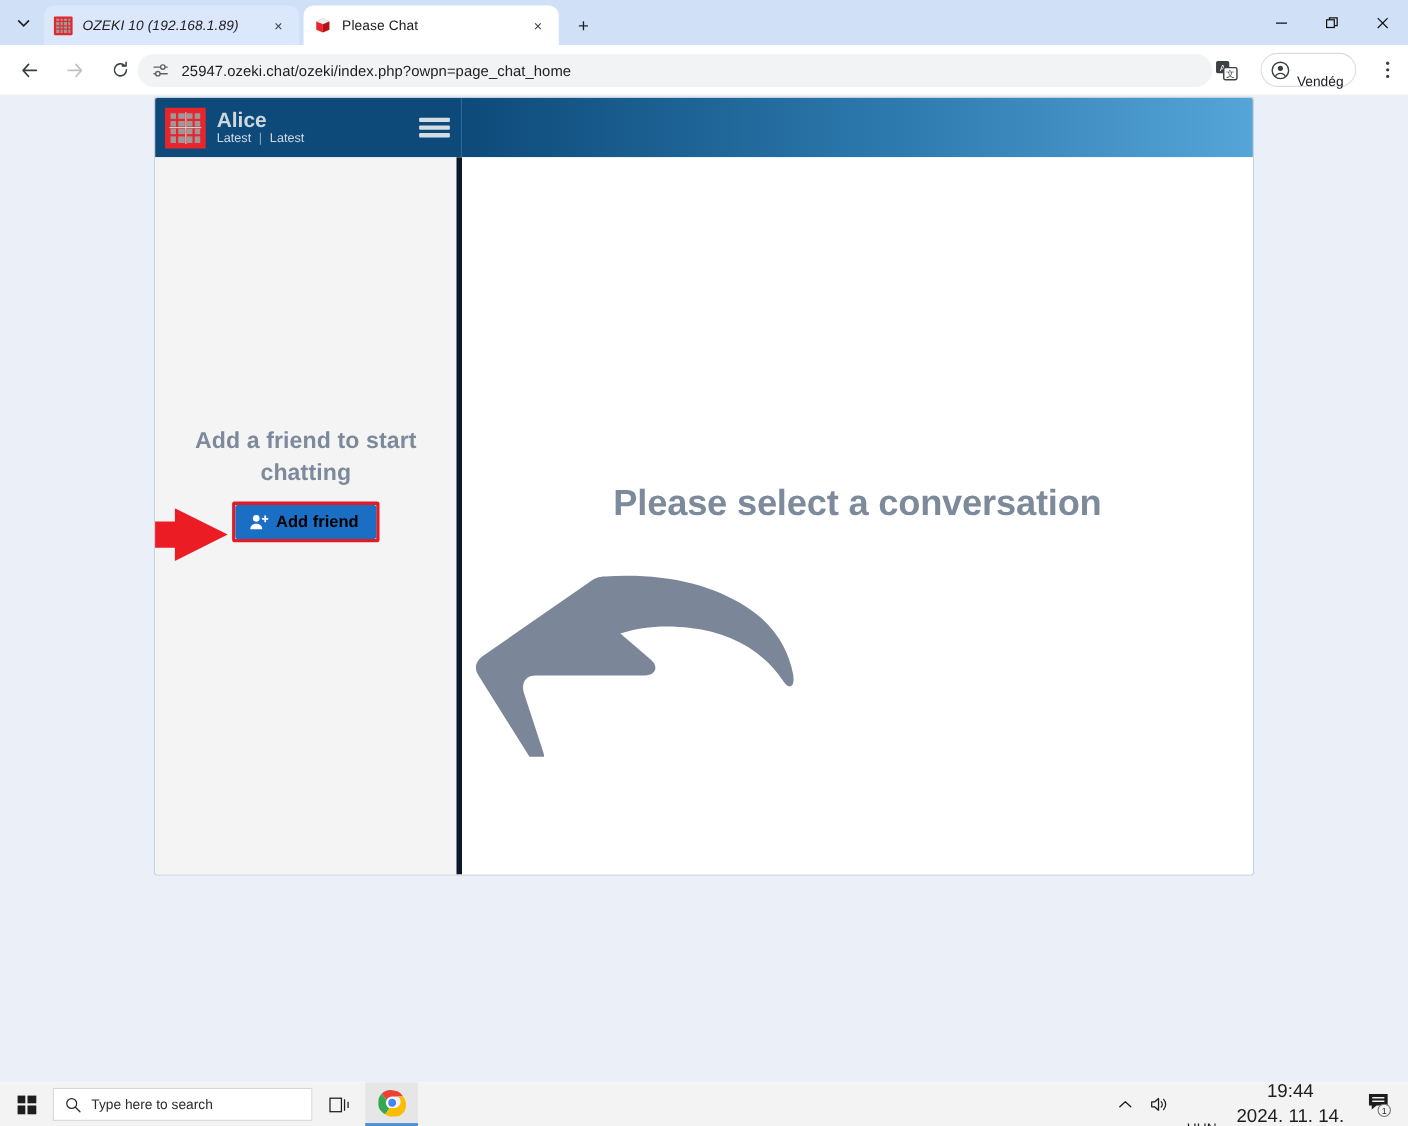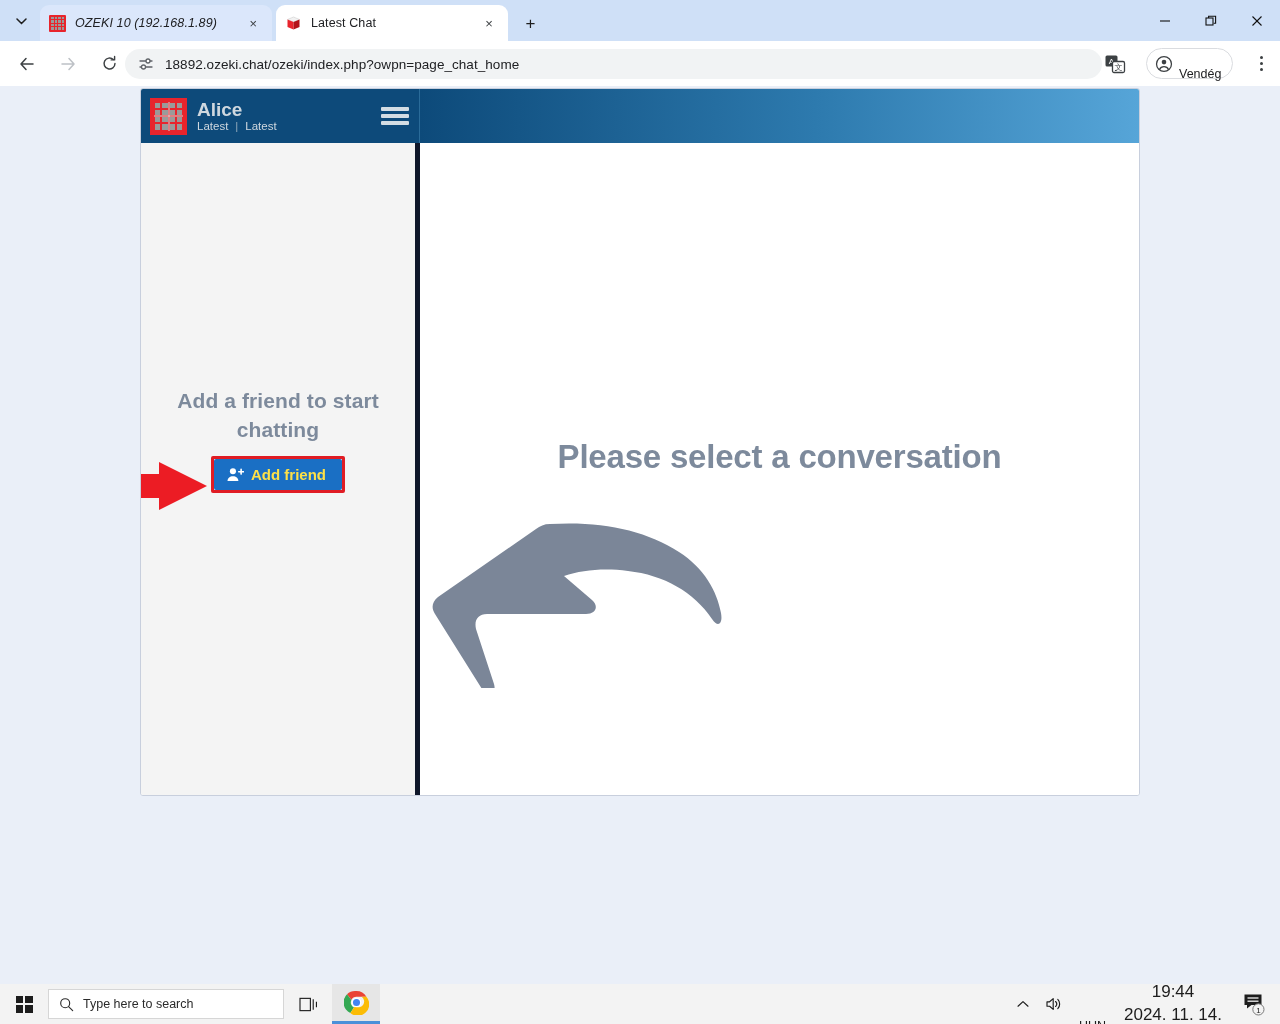"Latest Chat" span.tab-title { text: Latest -> Please }
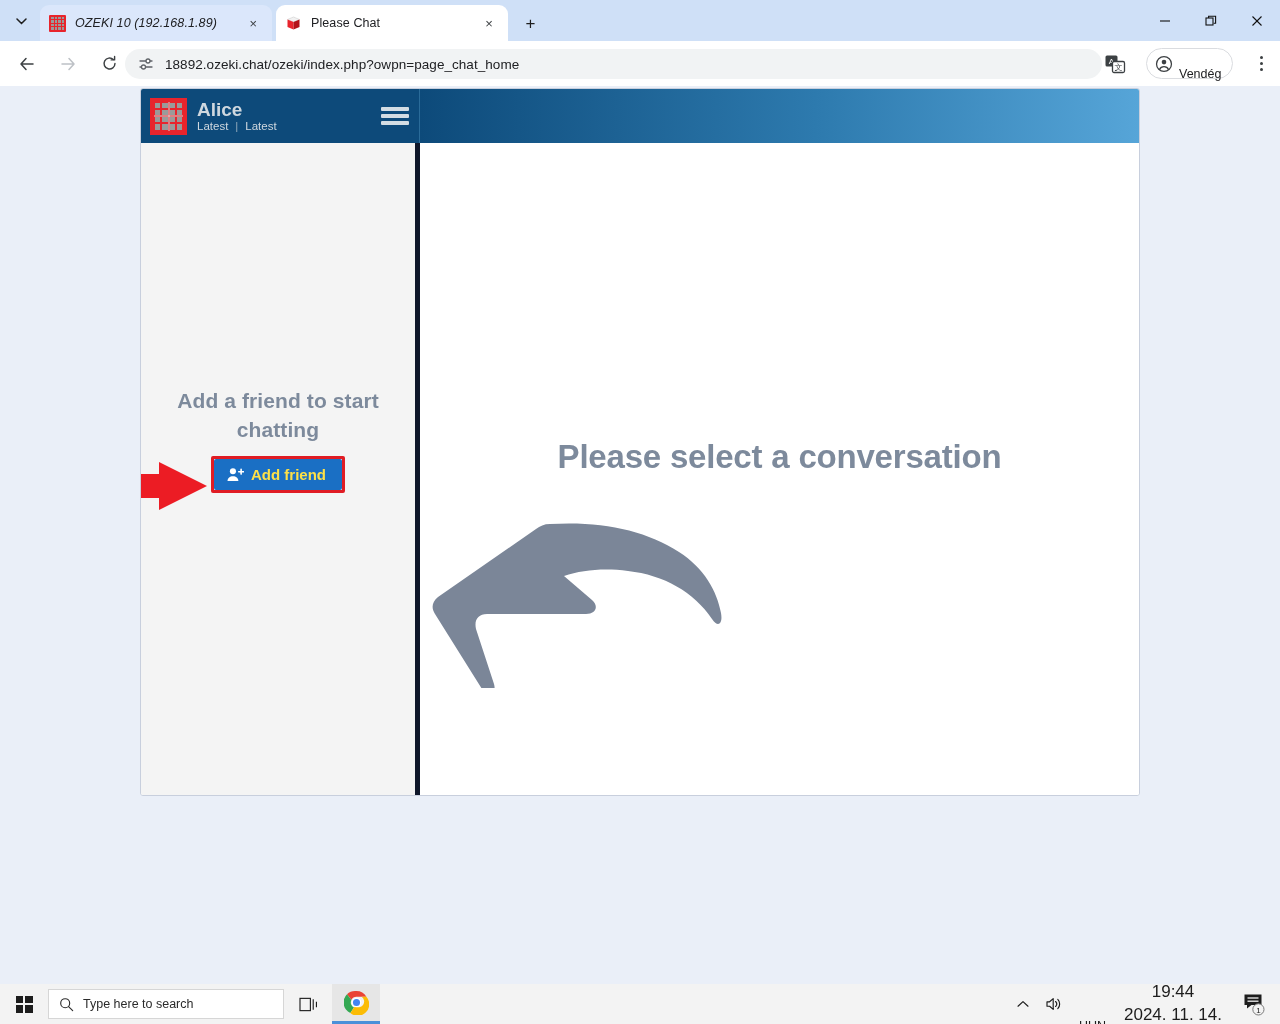"18892.ozeki.chat/ozeki/index.php?owpn=pa" span.omni-url { text: 18892.ozeki.chat/ozeki/index.php -> 25947.ozeki.chat/ozeki/index.php }
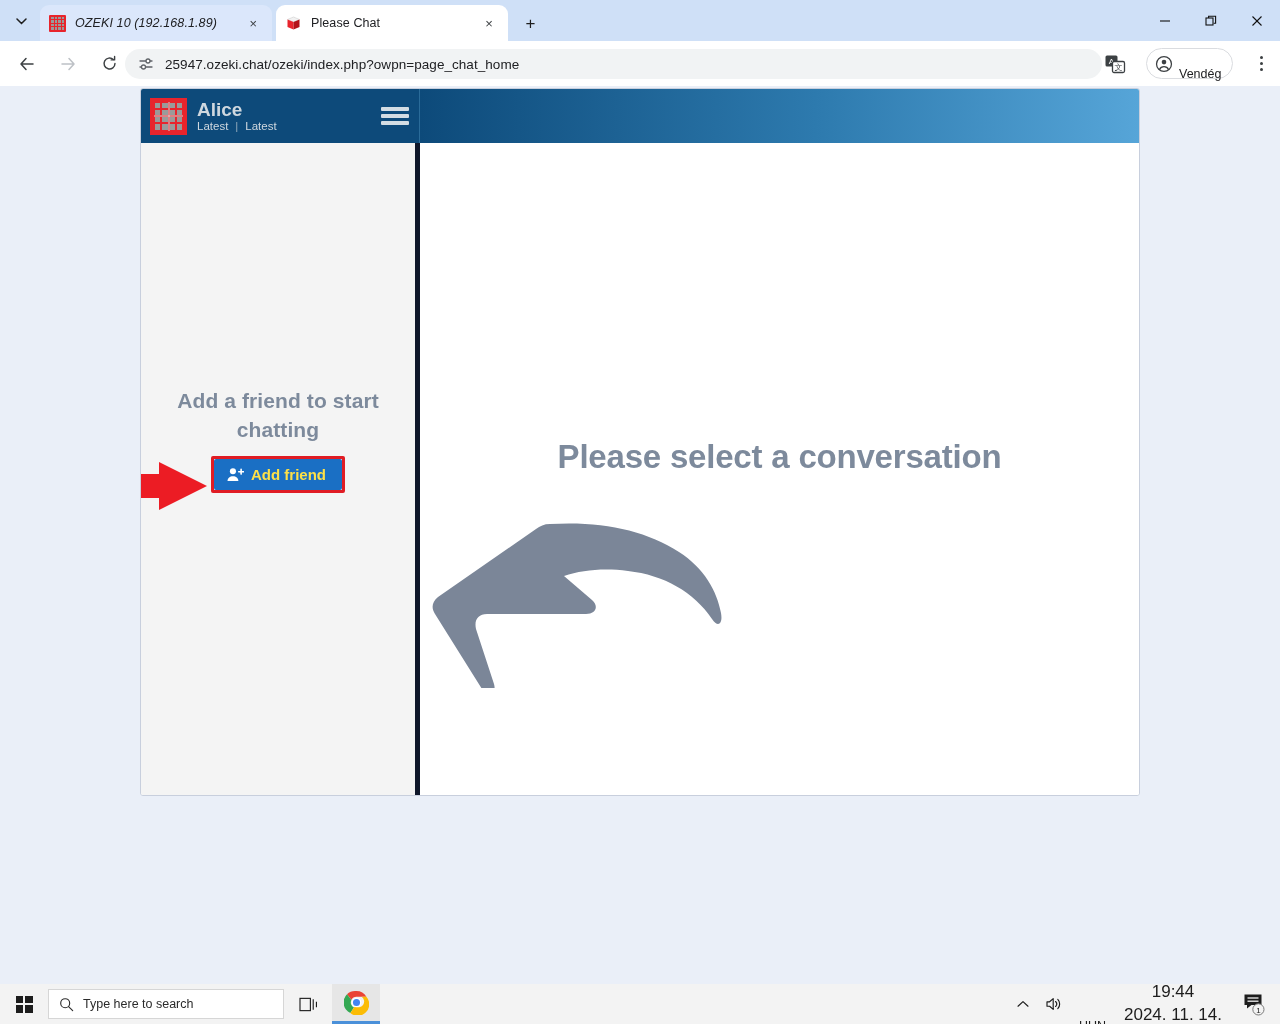"Add friend" .add-friend-btn { color: #fde047 -> #000000 }
